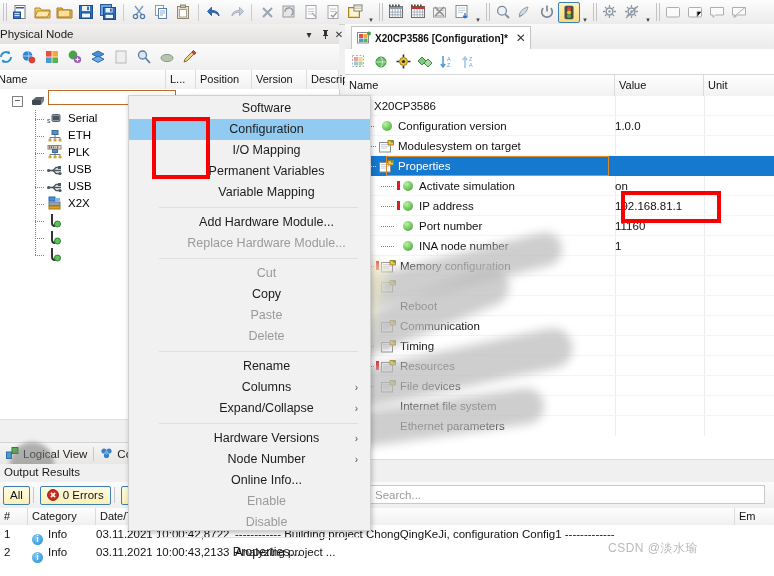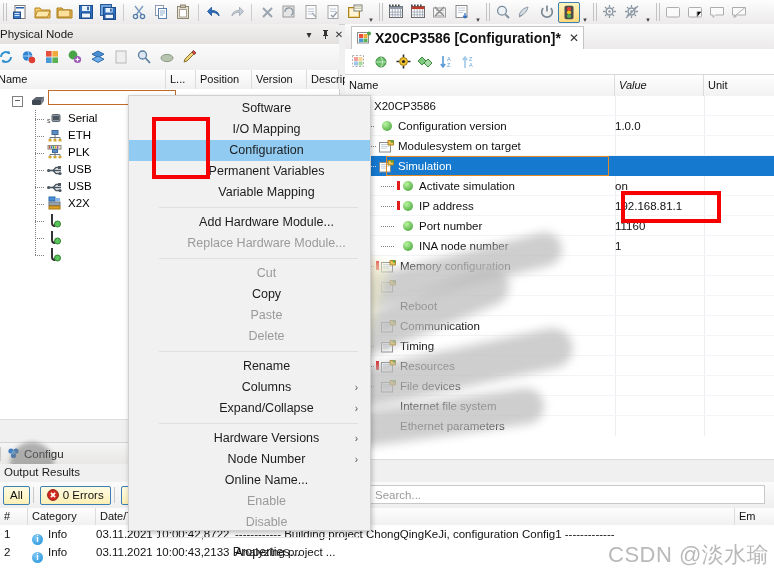"X20CP3586 [Configuration]*" #editor-tab .tab-label { font-size: 14px -> 10px }
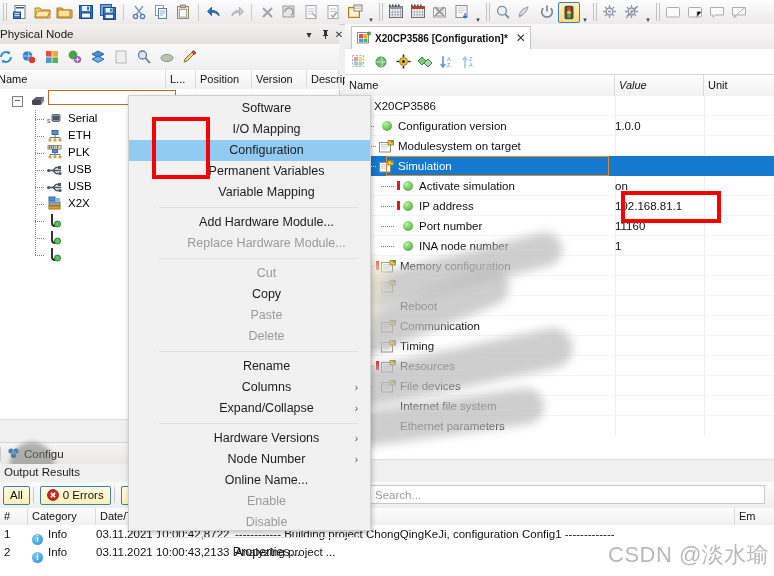"Value" div.colh { font-style: italic -> none }
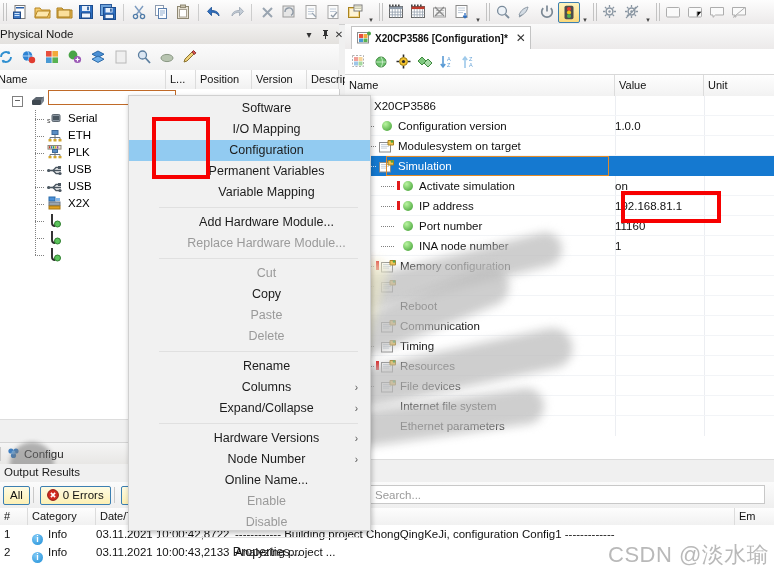"I/O Mapping" div.mi { order: before "Configuration" -> after "Configuration" }
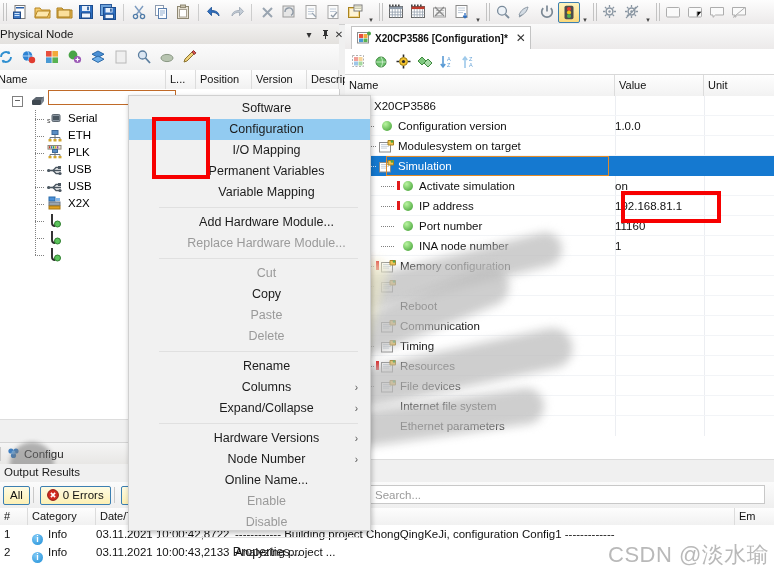"Simulation" span.abs { text: Simulation -> Properties }
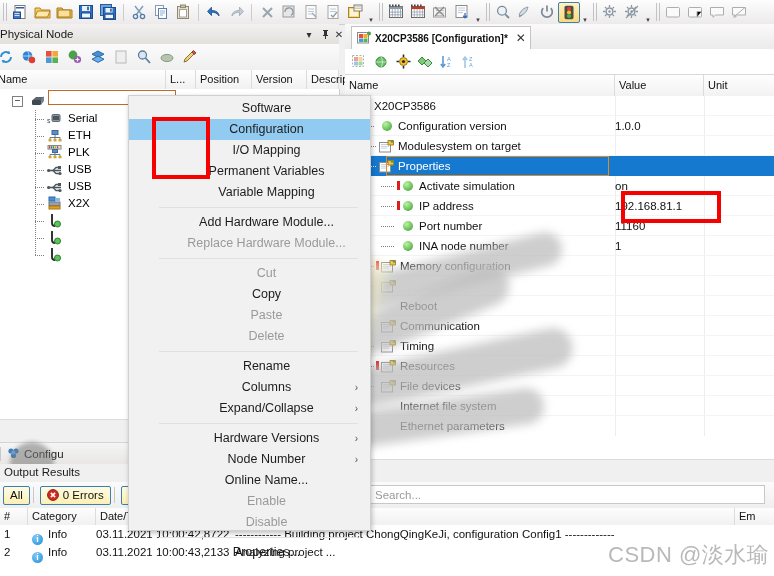"Logical View" div.vtab { html: none -> <div> <span> <svg> <rect></rect> <rect></rect> </svg> </span> <span>Logical View</span> </div> }
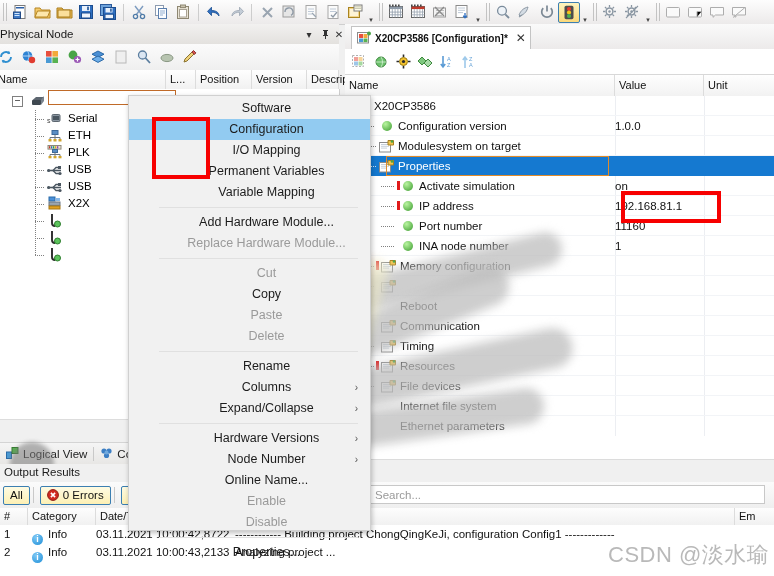"Online Name..." span { text: Name -> Info }
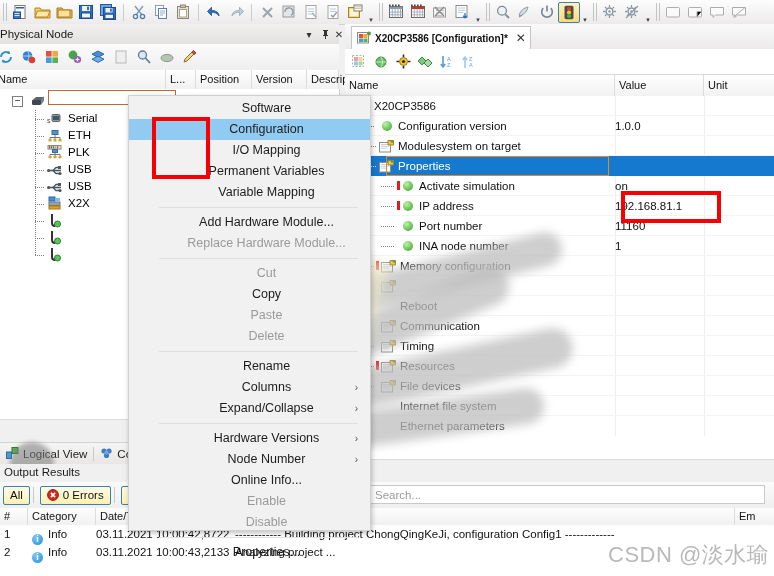"CSDN @淡水瑜" #watermark { font-size: 22px -> 12px }
